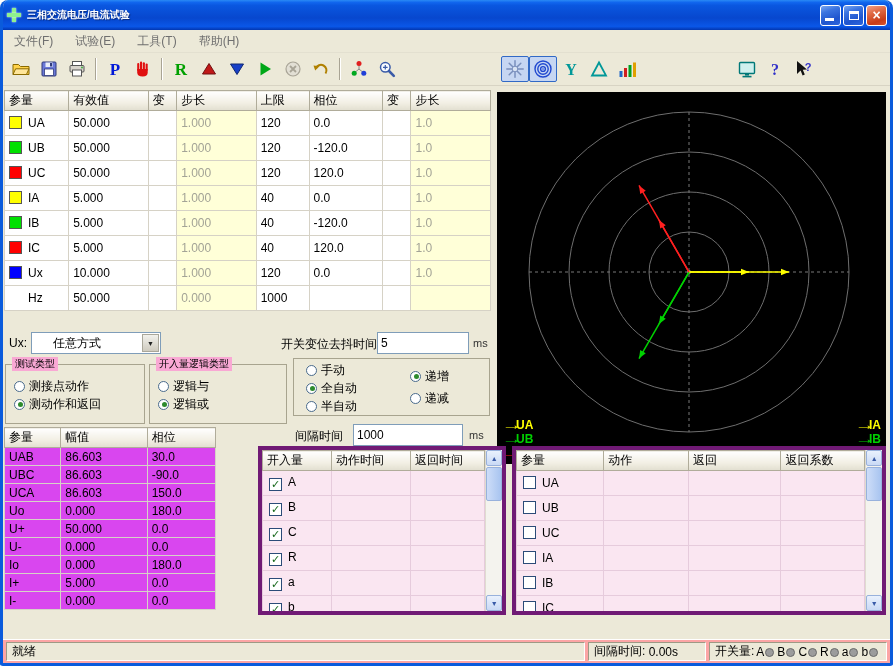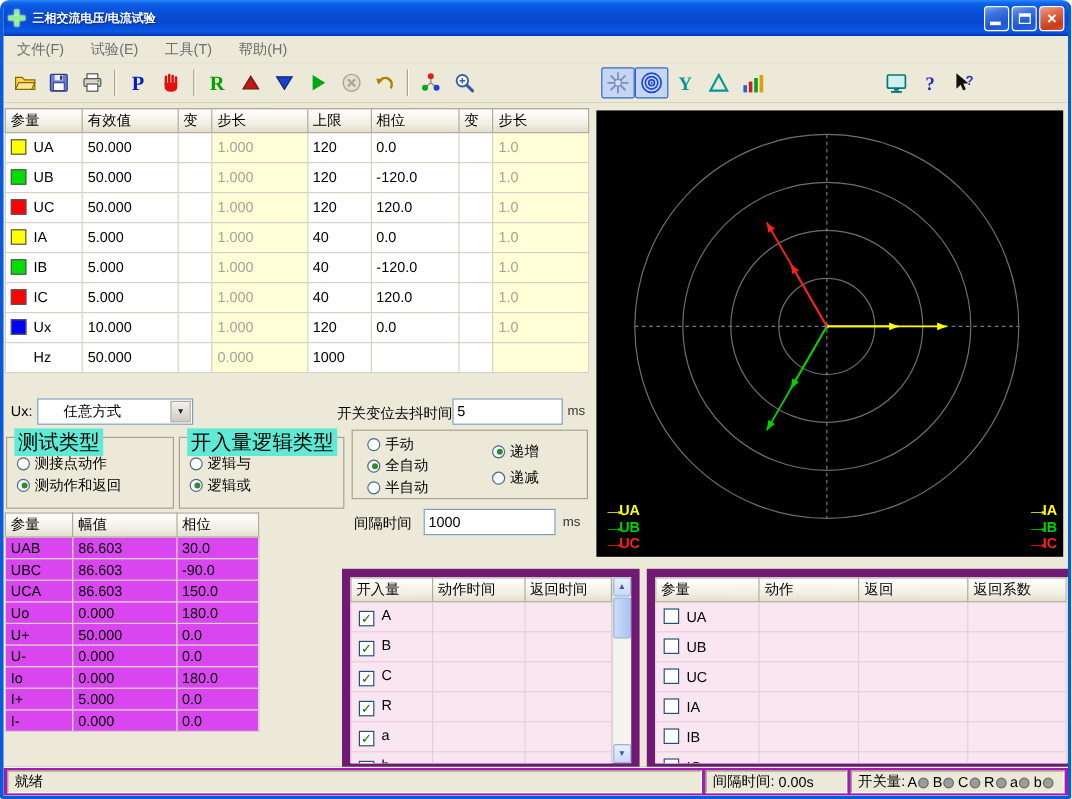"测试类型" .group-title { background: #5eead4 -> #f9a8d4; font-size: 17px -> 10px }
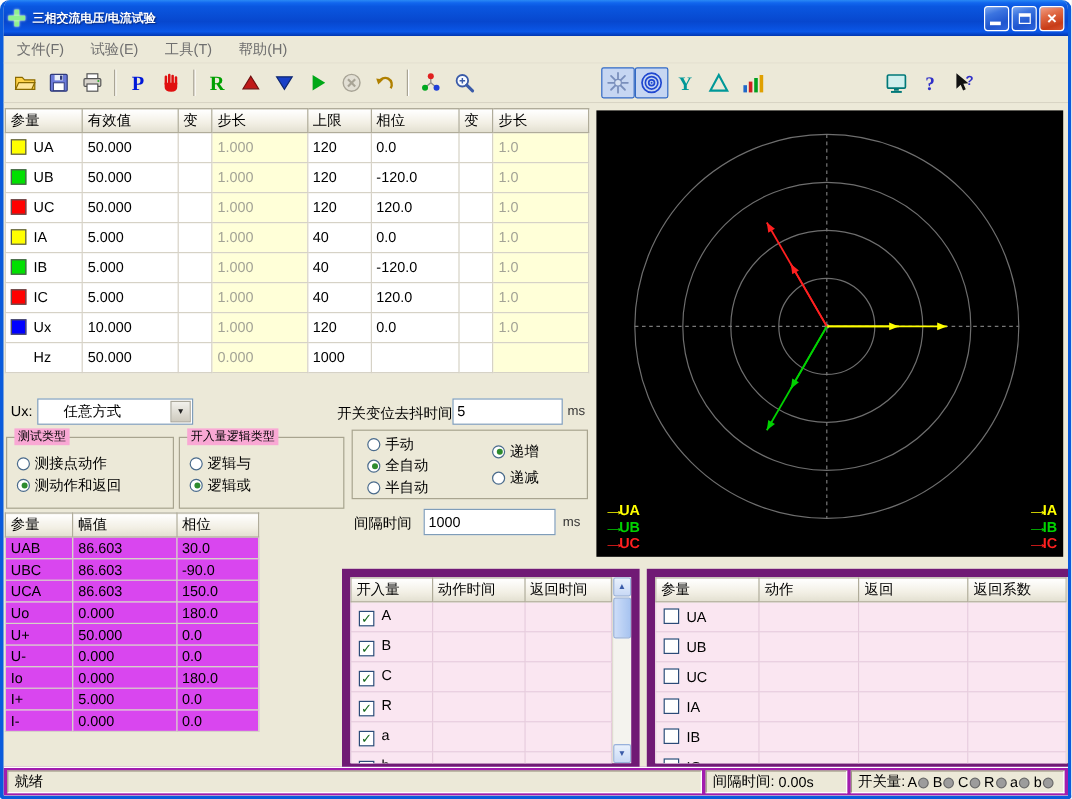"开入量" .subtable { border: 7px solid #701a75 -> 4px solid #701a75; margin-left: 27px -> none; top: 388px -> 360px }
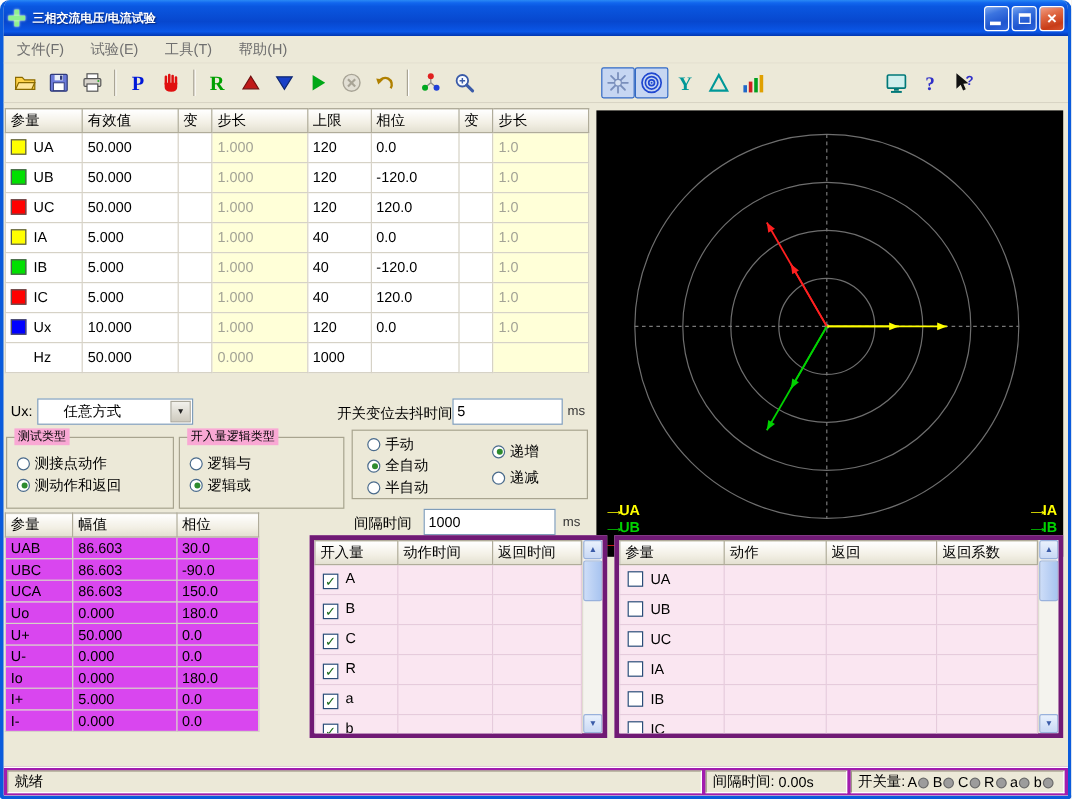"就绪" .statusbar { background: #a21caf -> #fca5a5 }
